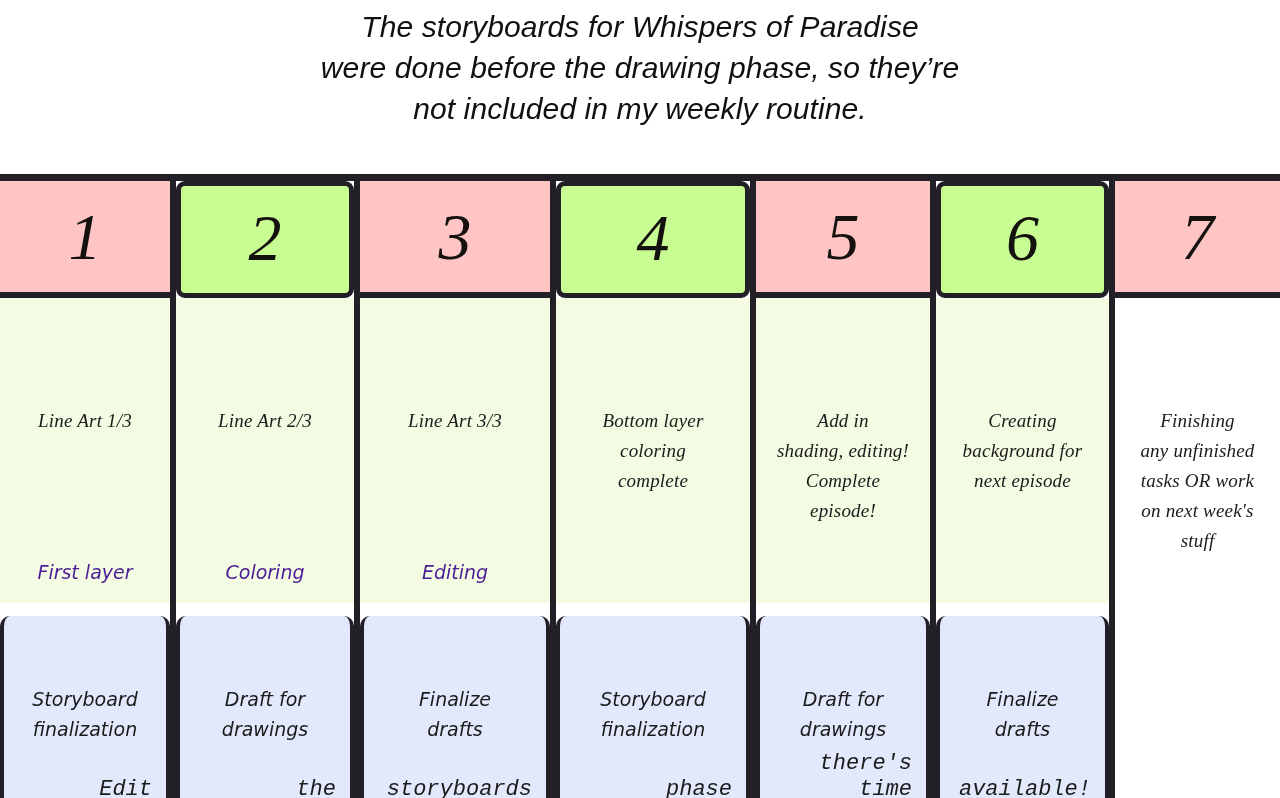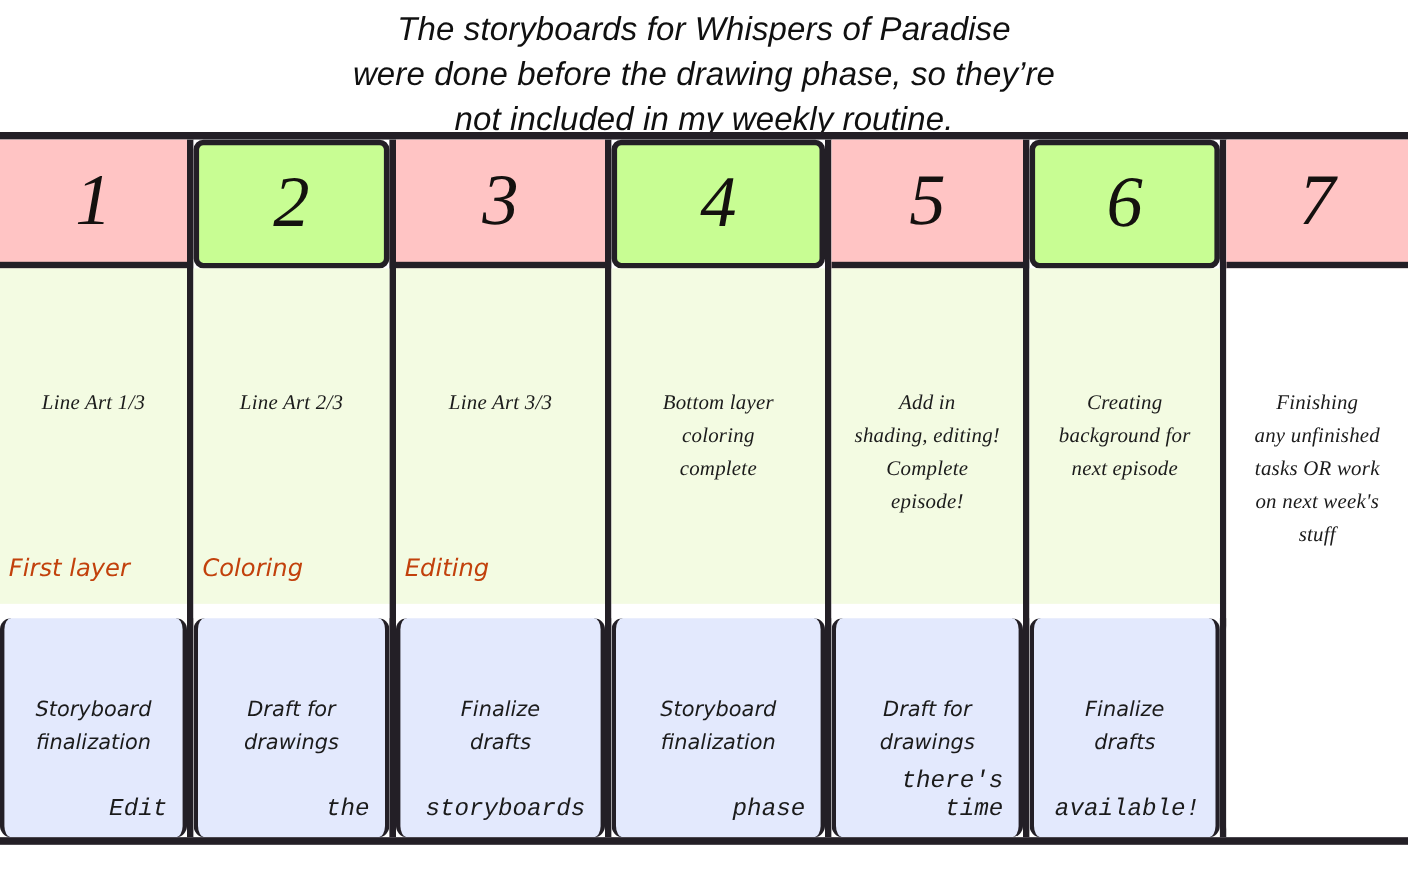"The storyboards for Whispers of" #caption { height: 120px -> 174px }
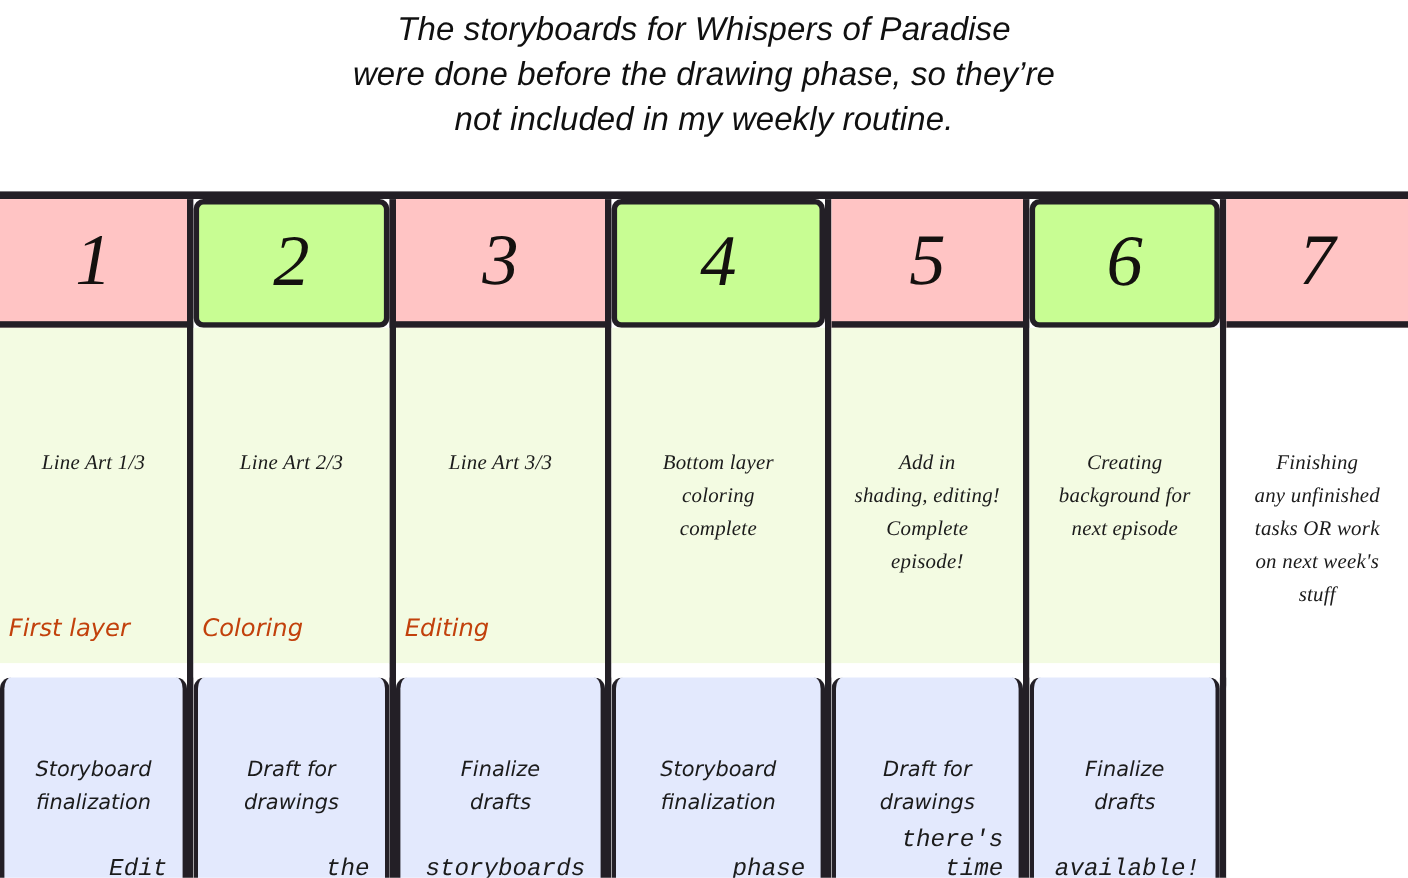"First layer" .task-foot { color: #c2410c -> #4c1d95; font-size: 22px -> 19px; text-align: none -> center }
